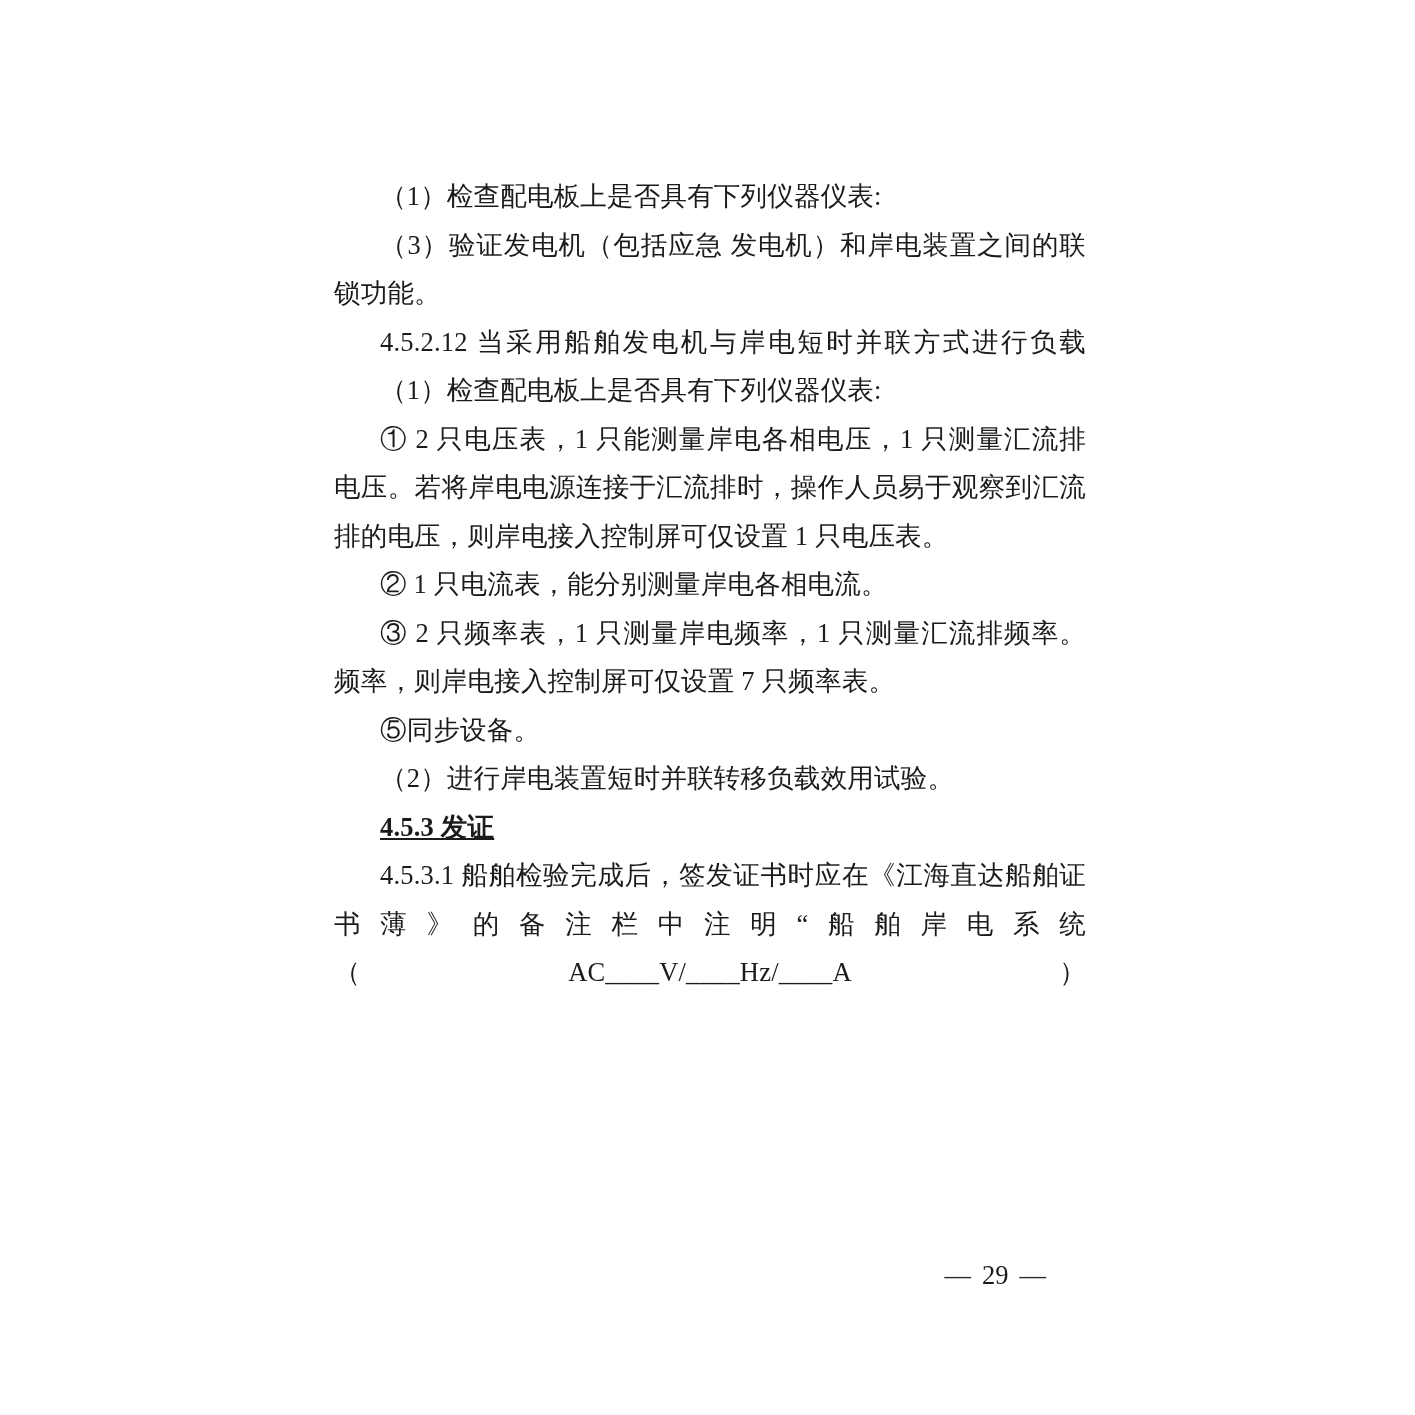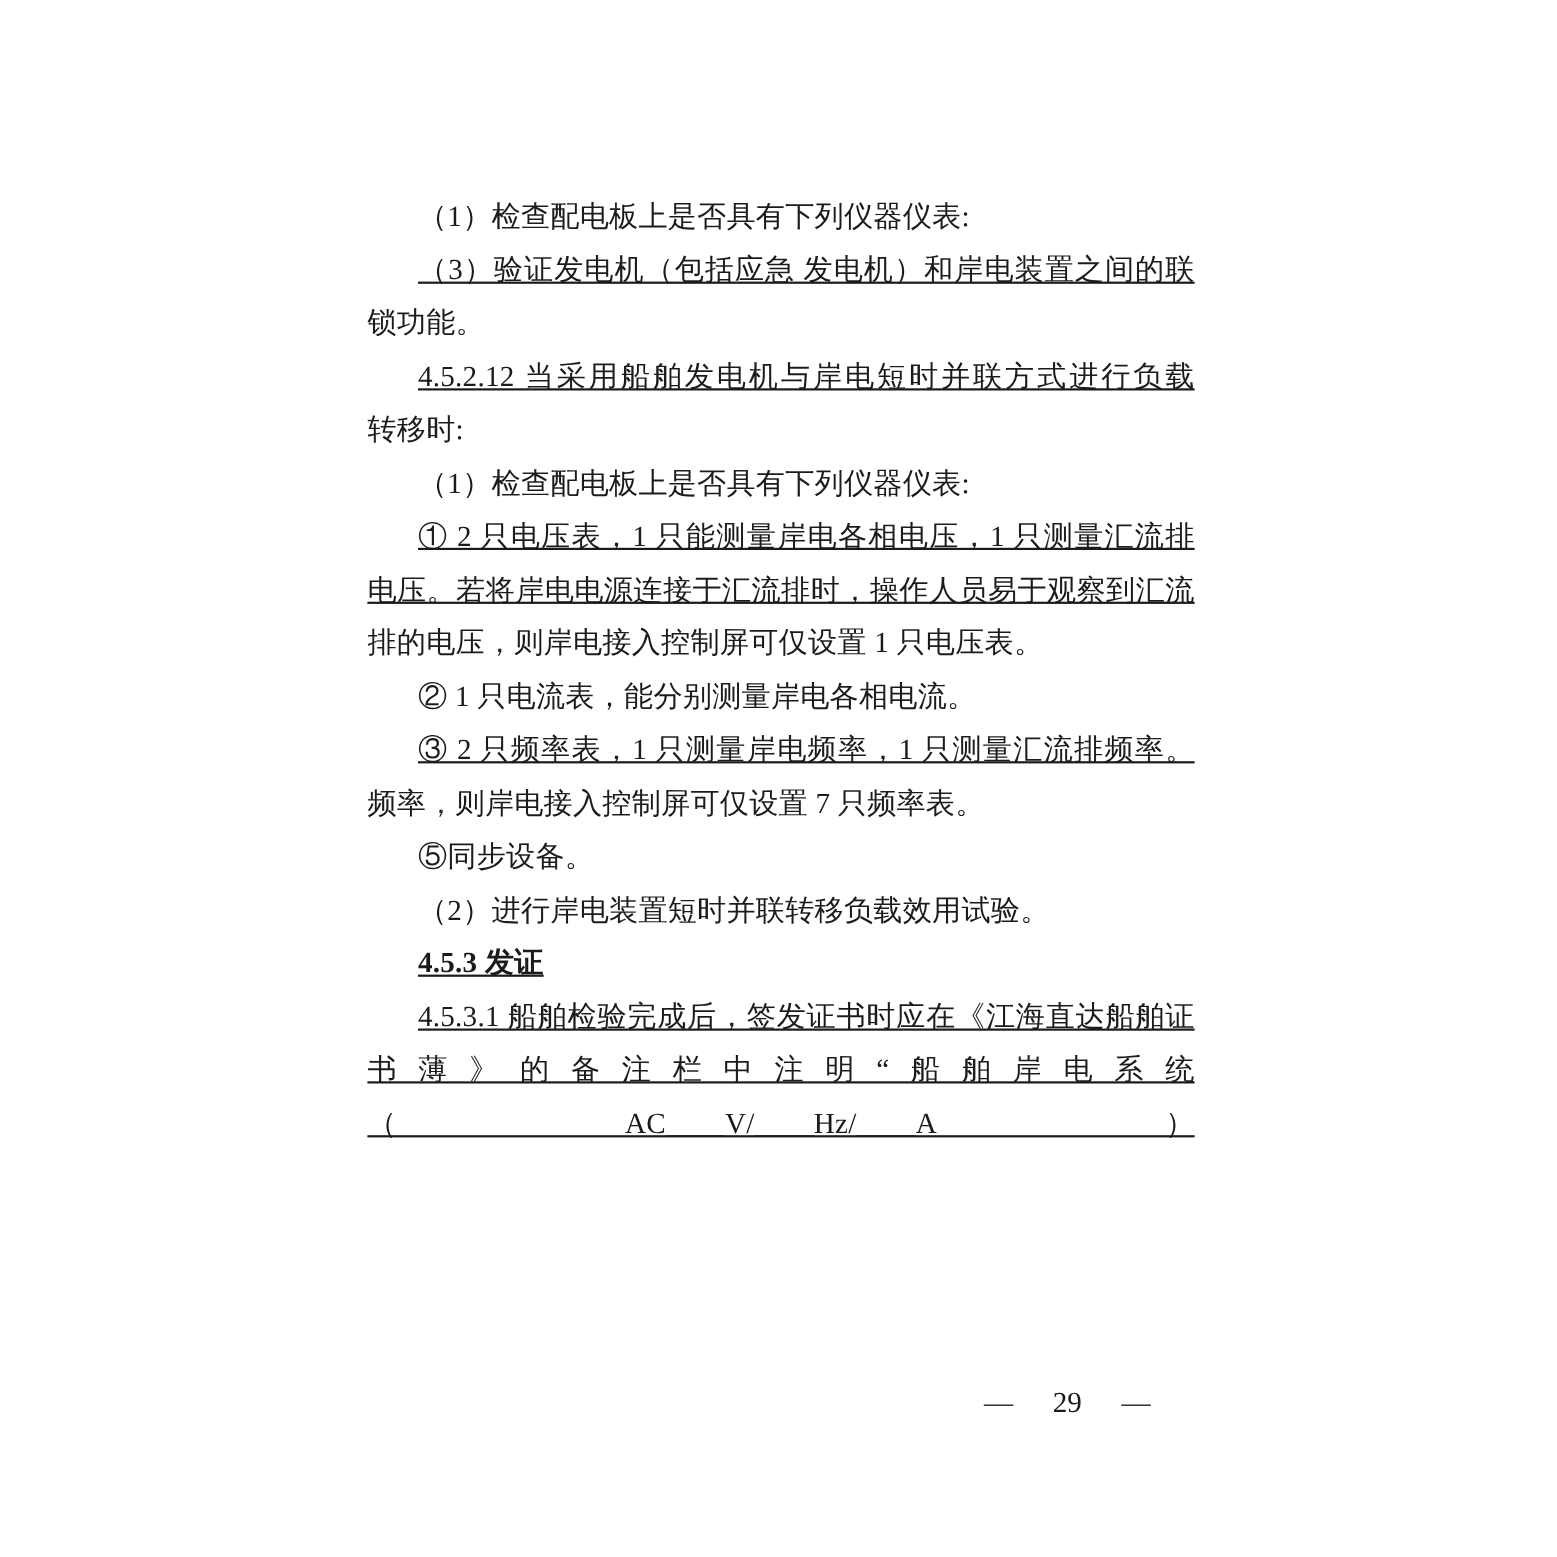"（3）验证发电机（包括应急 发电机）和岸电装置之间的联" .line.j { text-decoration: underline -> none }
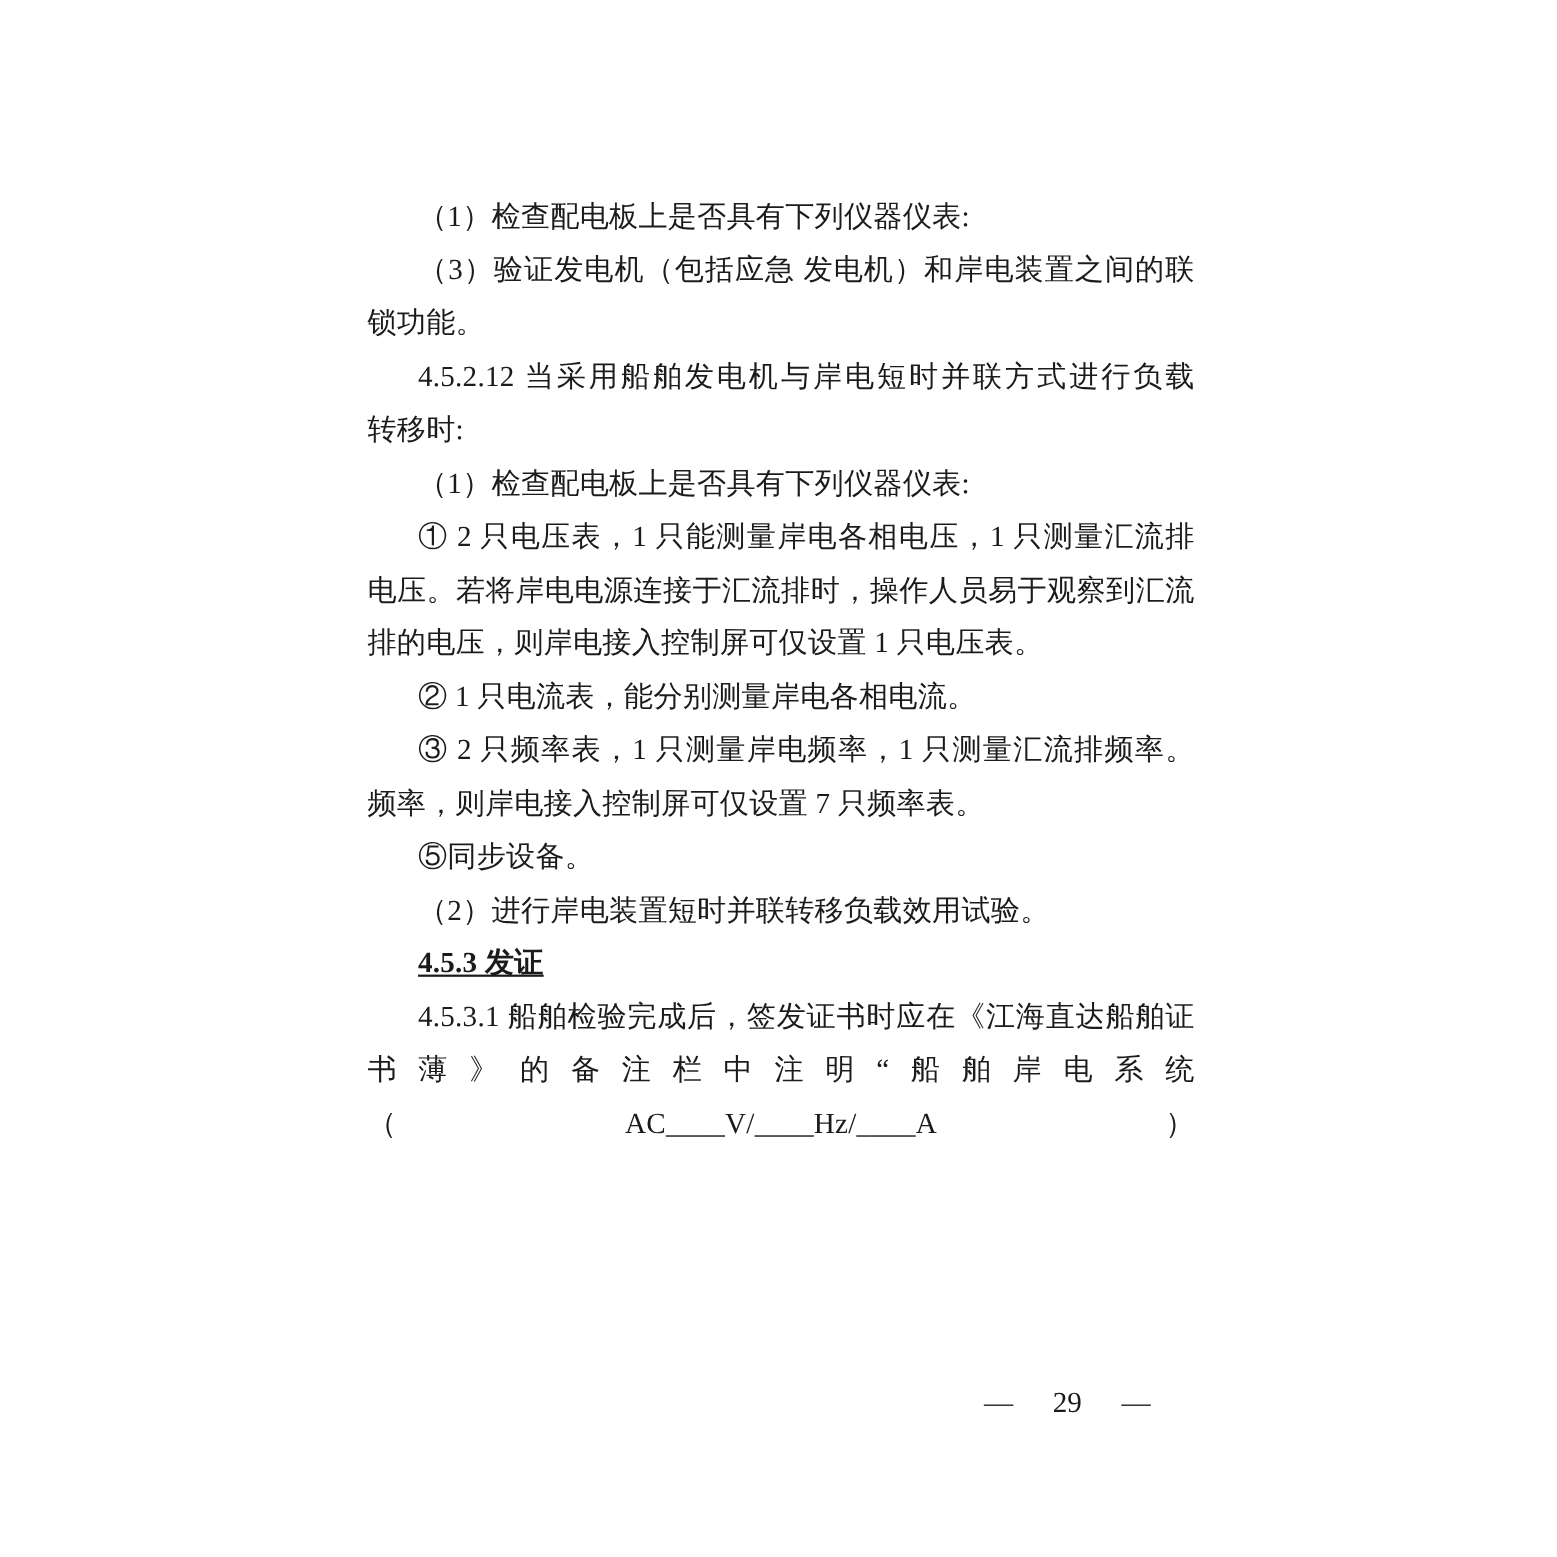"转移时:" div.line { html: <div>转移时:</div> -> none }
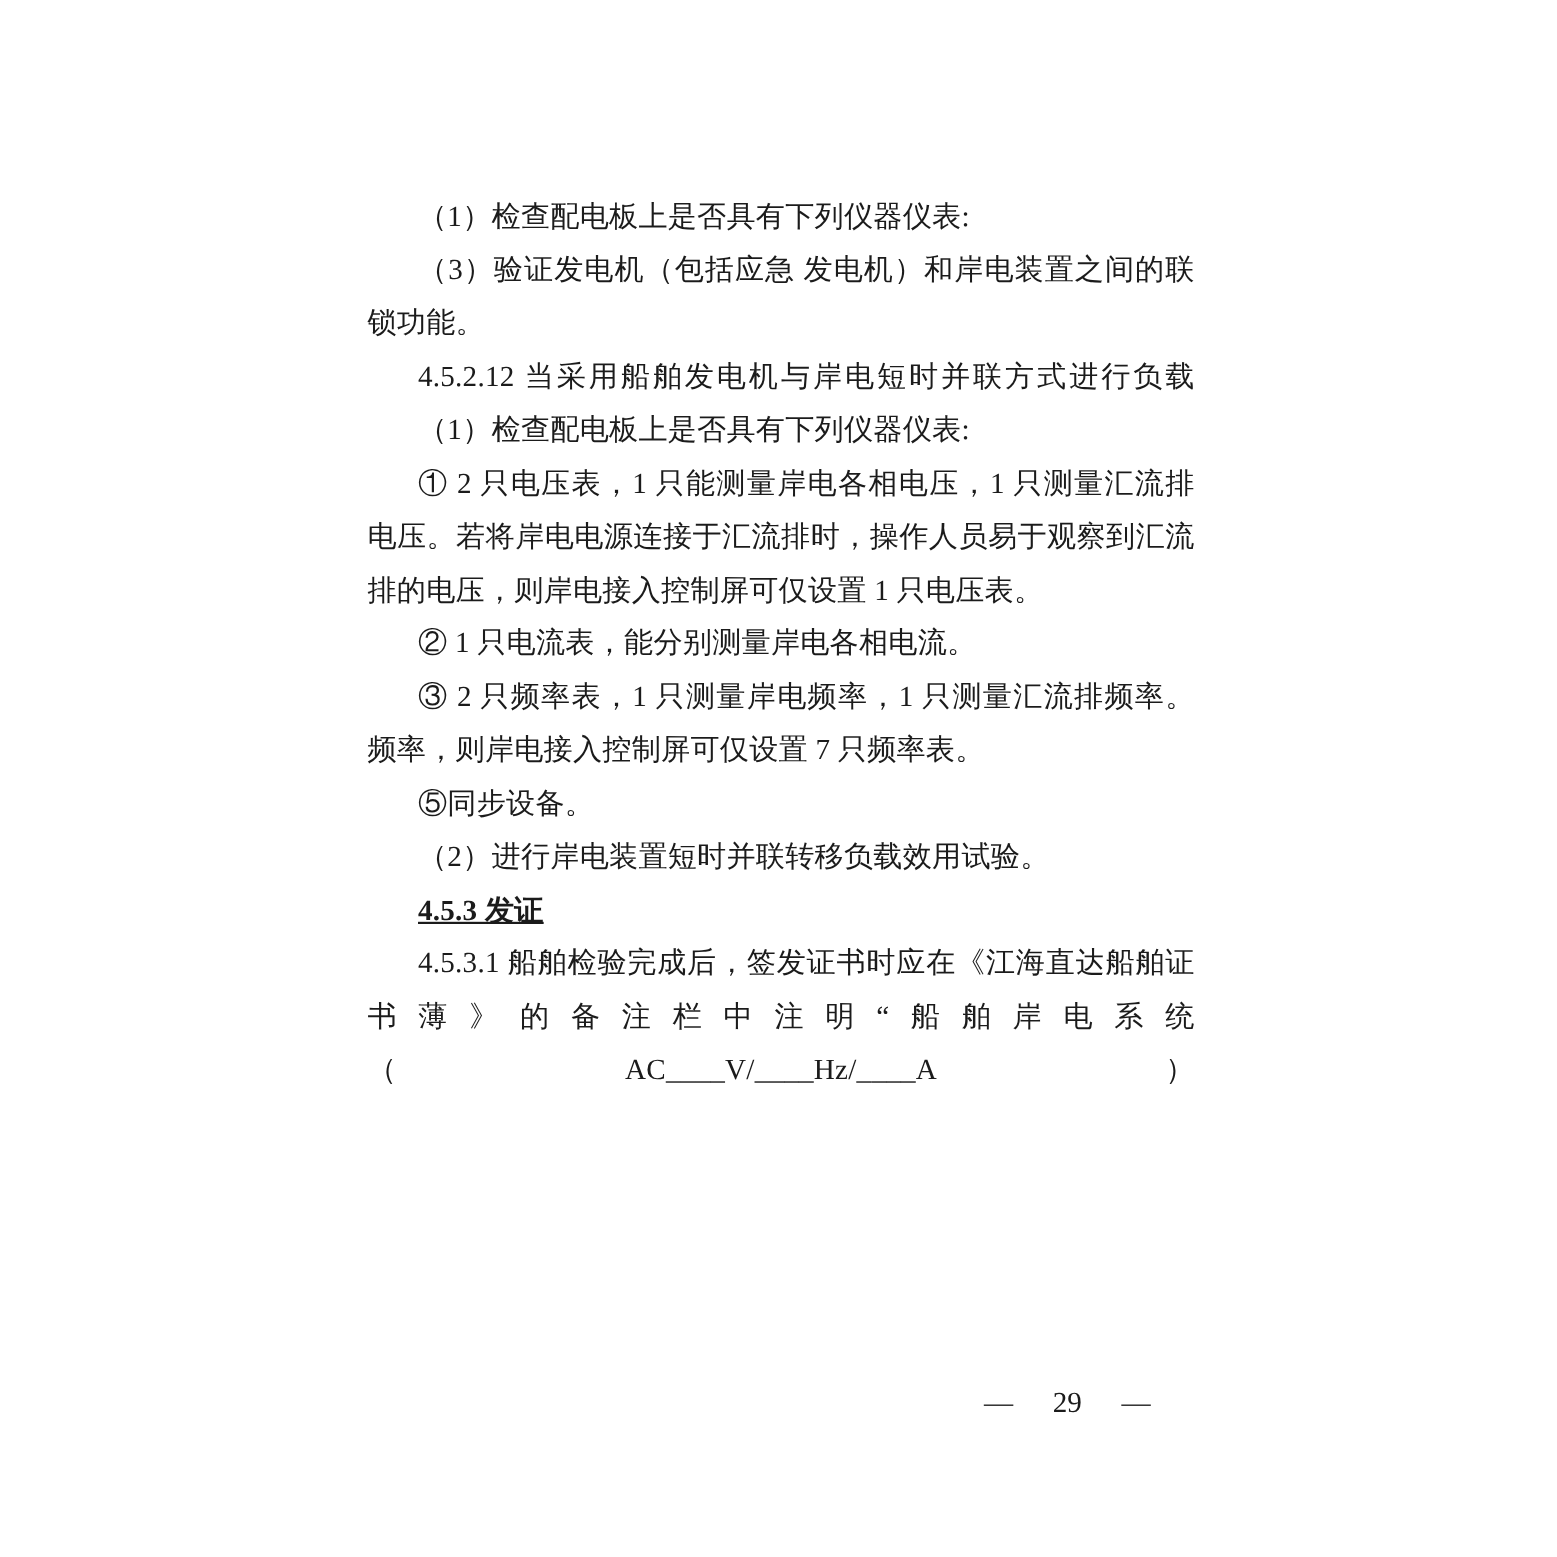"29" .page-number .num { margin: 0 36px -> 0 11px }
